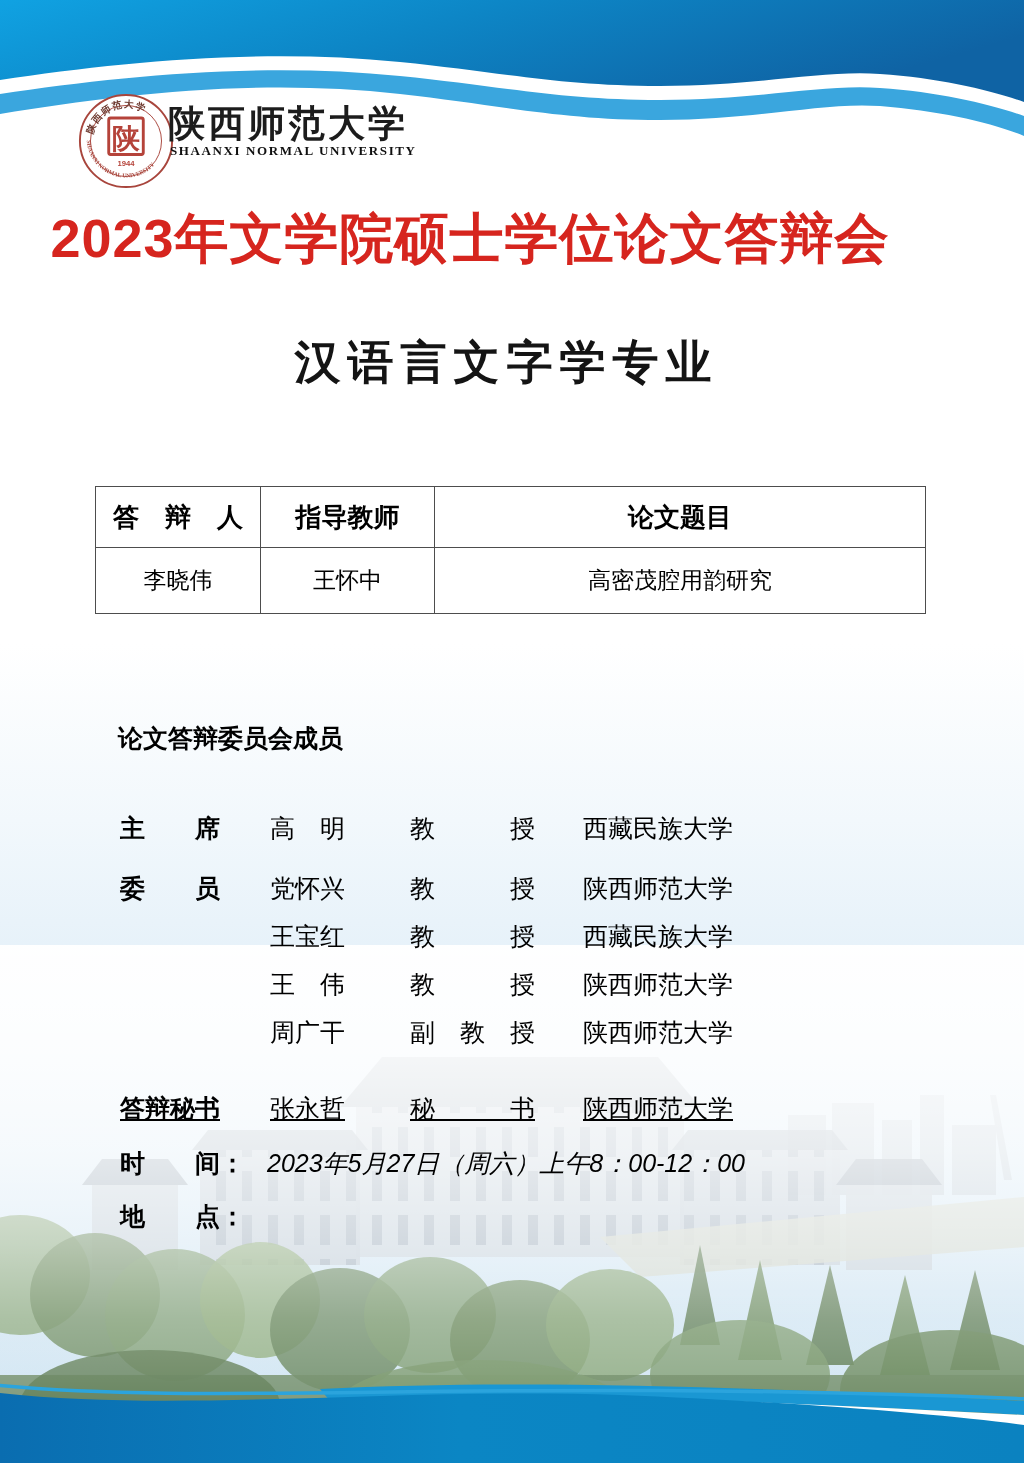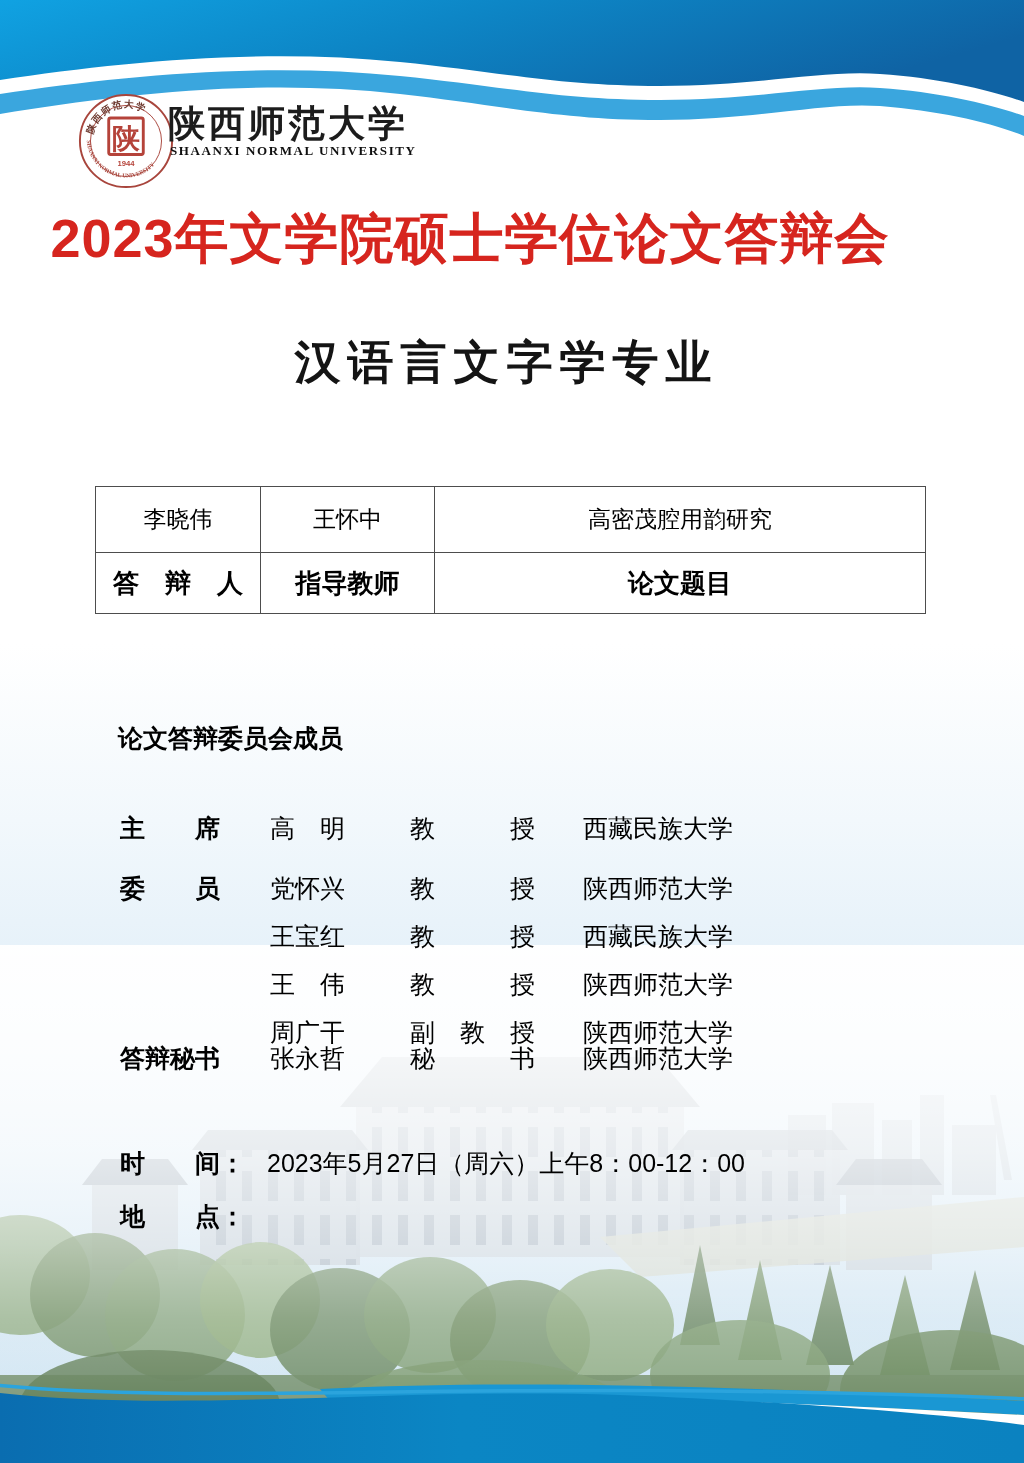"李晓伟" tr { order: before "答 辩 人" -> after "答 辩 人" }
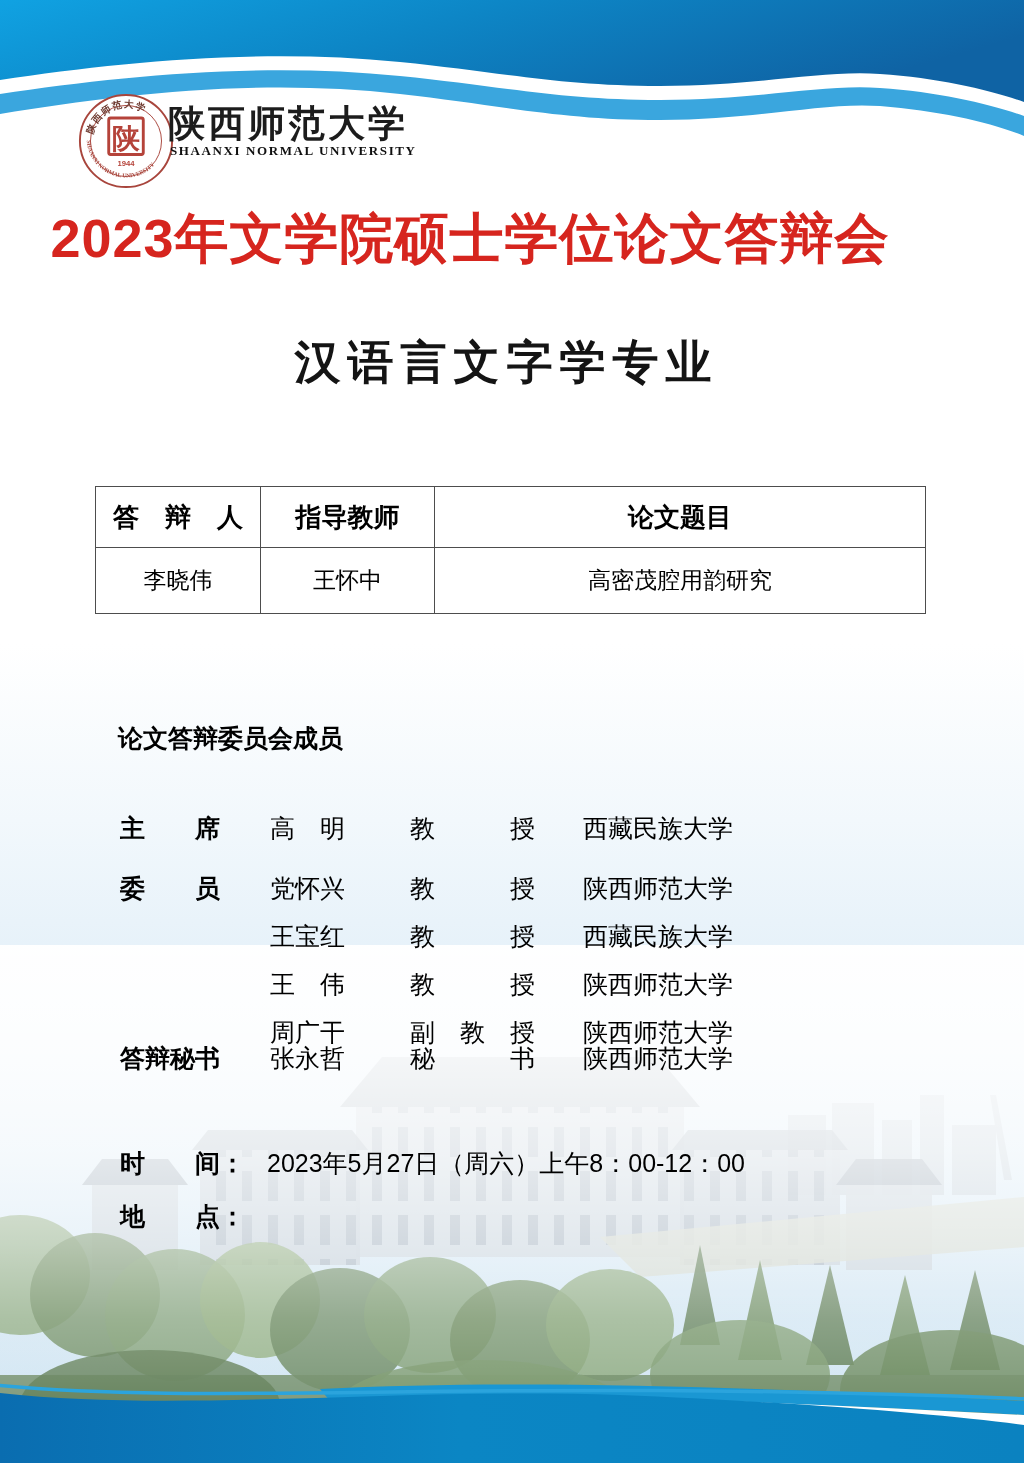"答辩秘书" div.abs { text-decoration: none -> underline; top: 1042px -> 1092px }
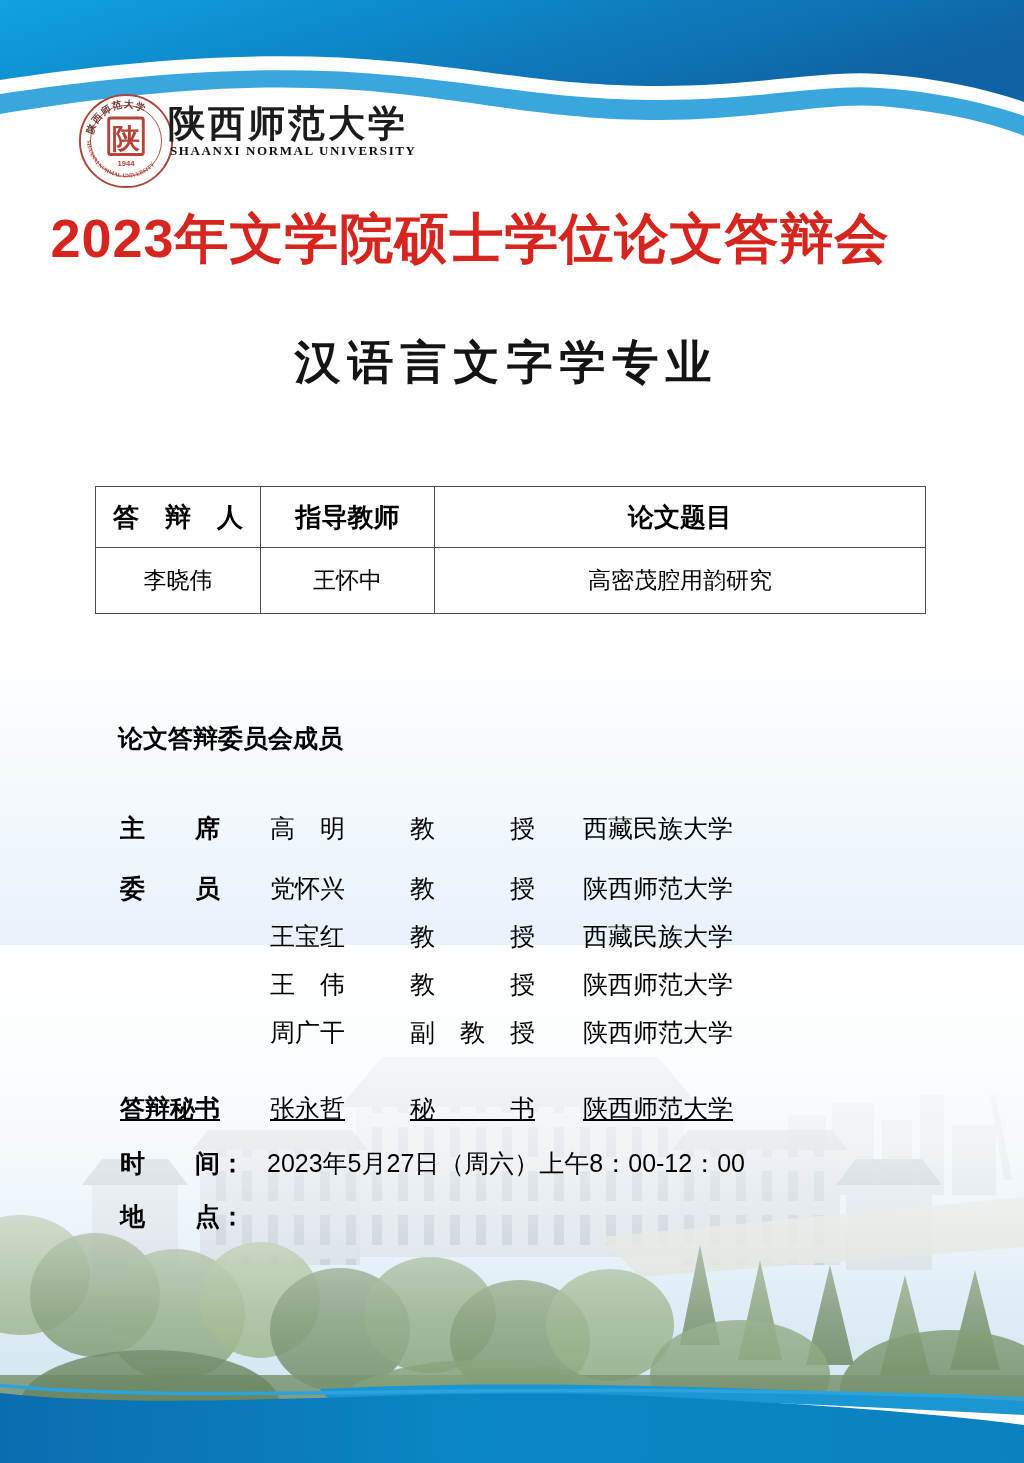"2023年5月27日（周六）上午8：00-12：00" .c-sched-value { font-style: none -> italic }
